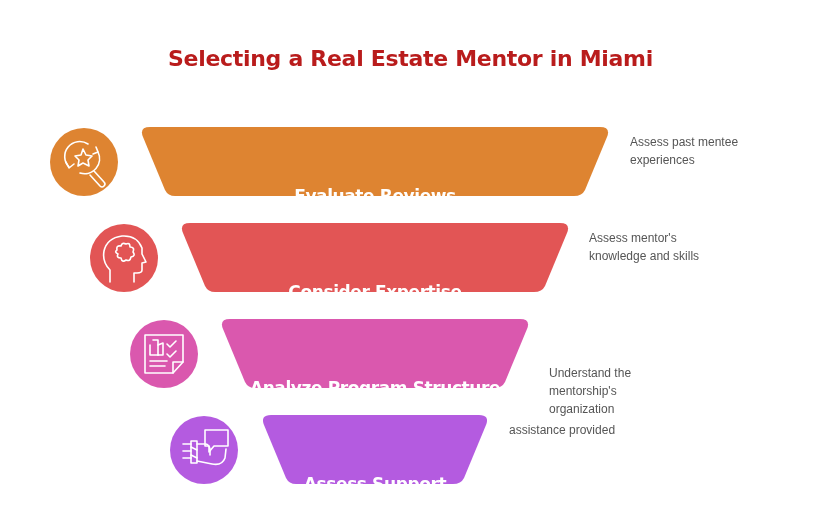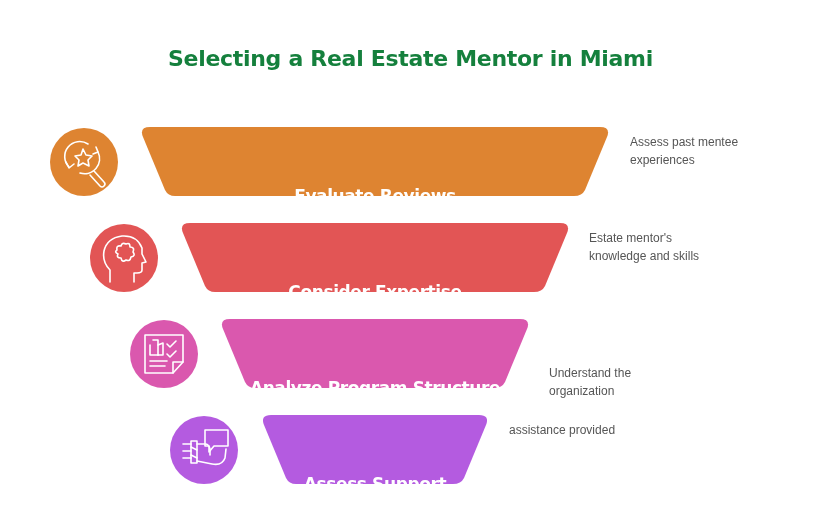"Selecting a Real Estate Mentor" .title { color: #15803d -> #b91c1c }
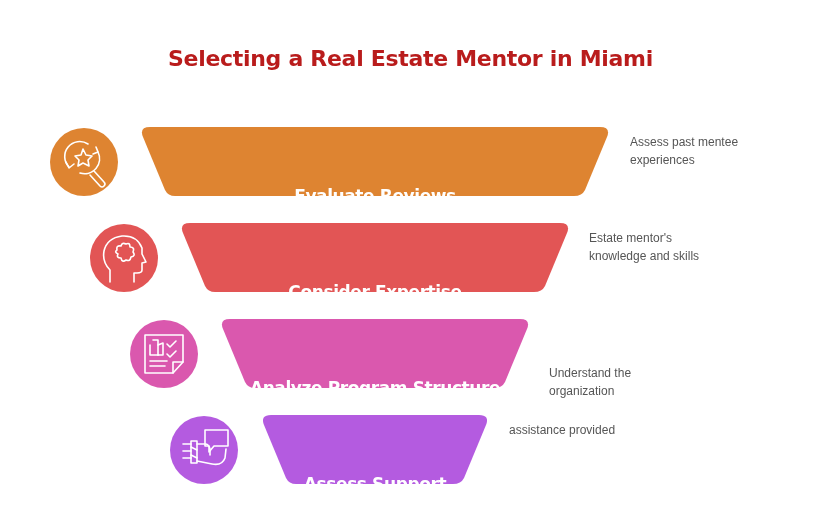"Estate mentor's" div { text: Estate -> Assess }
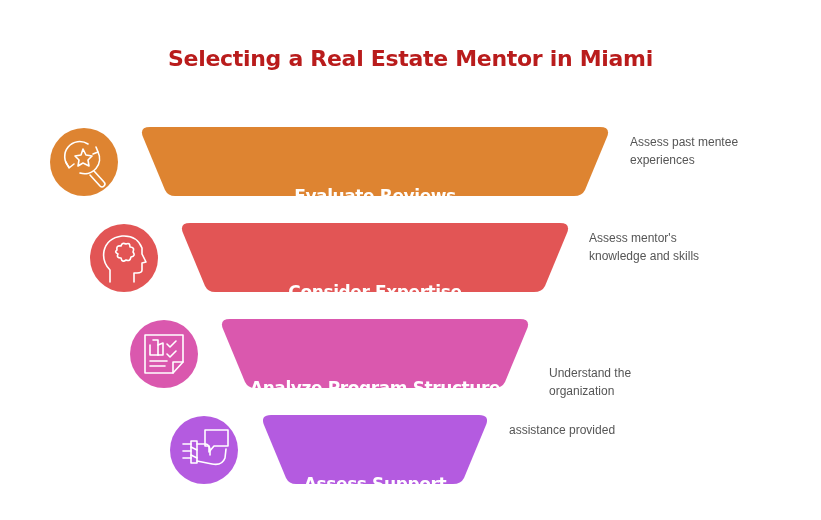"mentorship's" div { html: none -> <div>mentorship's</div> }
